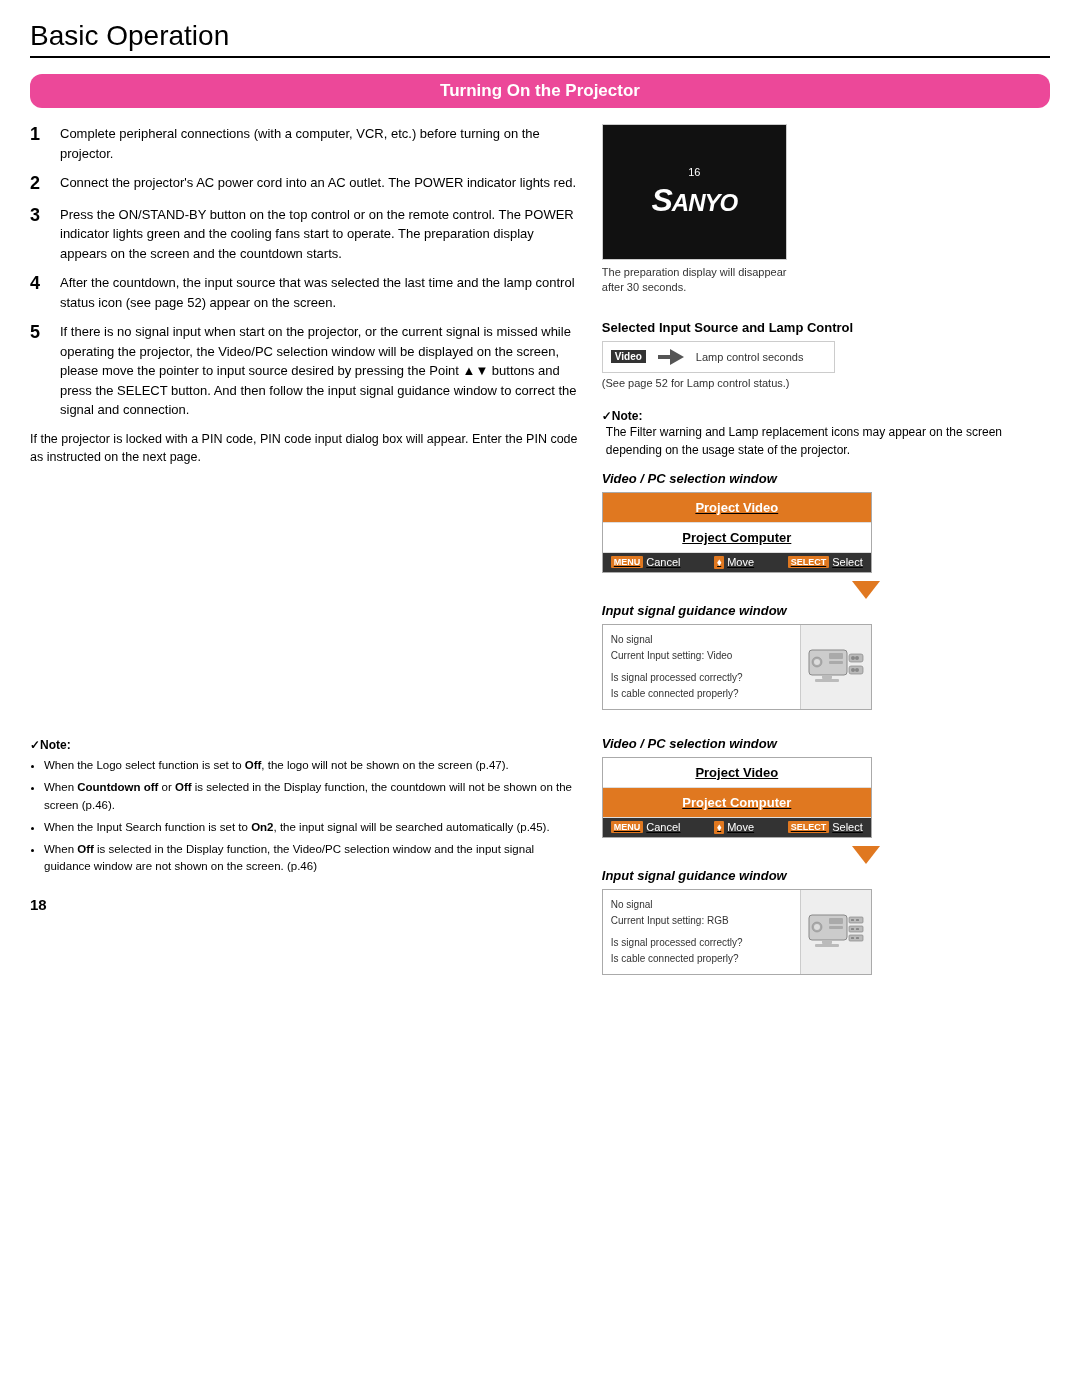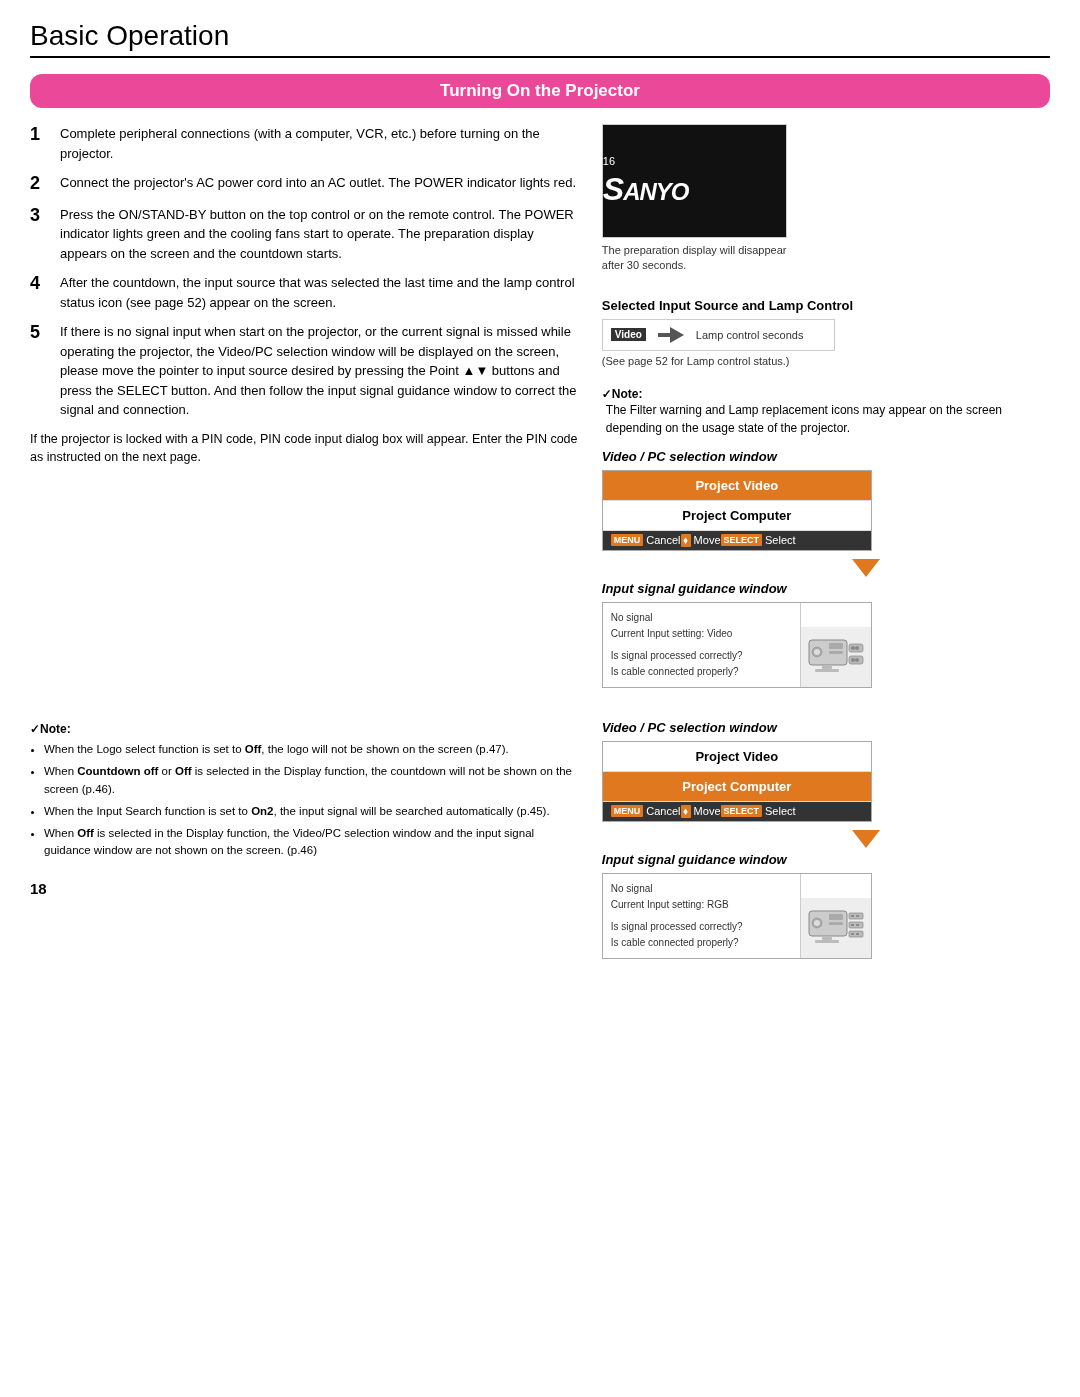"16" .preparation-img { align-items: flex-start -> center; height: 114px -> 136px }
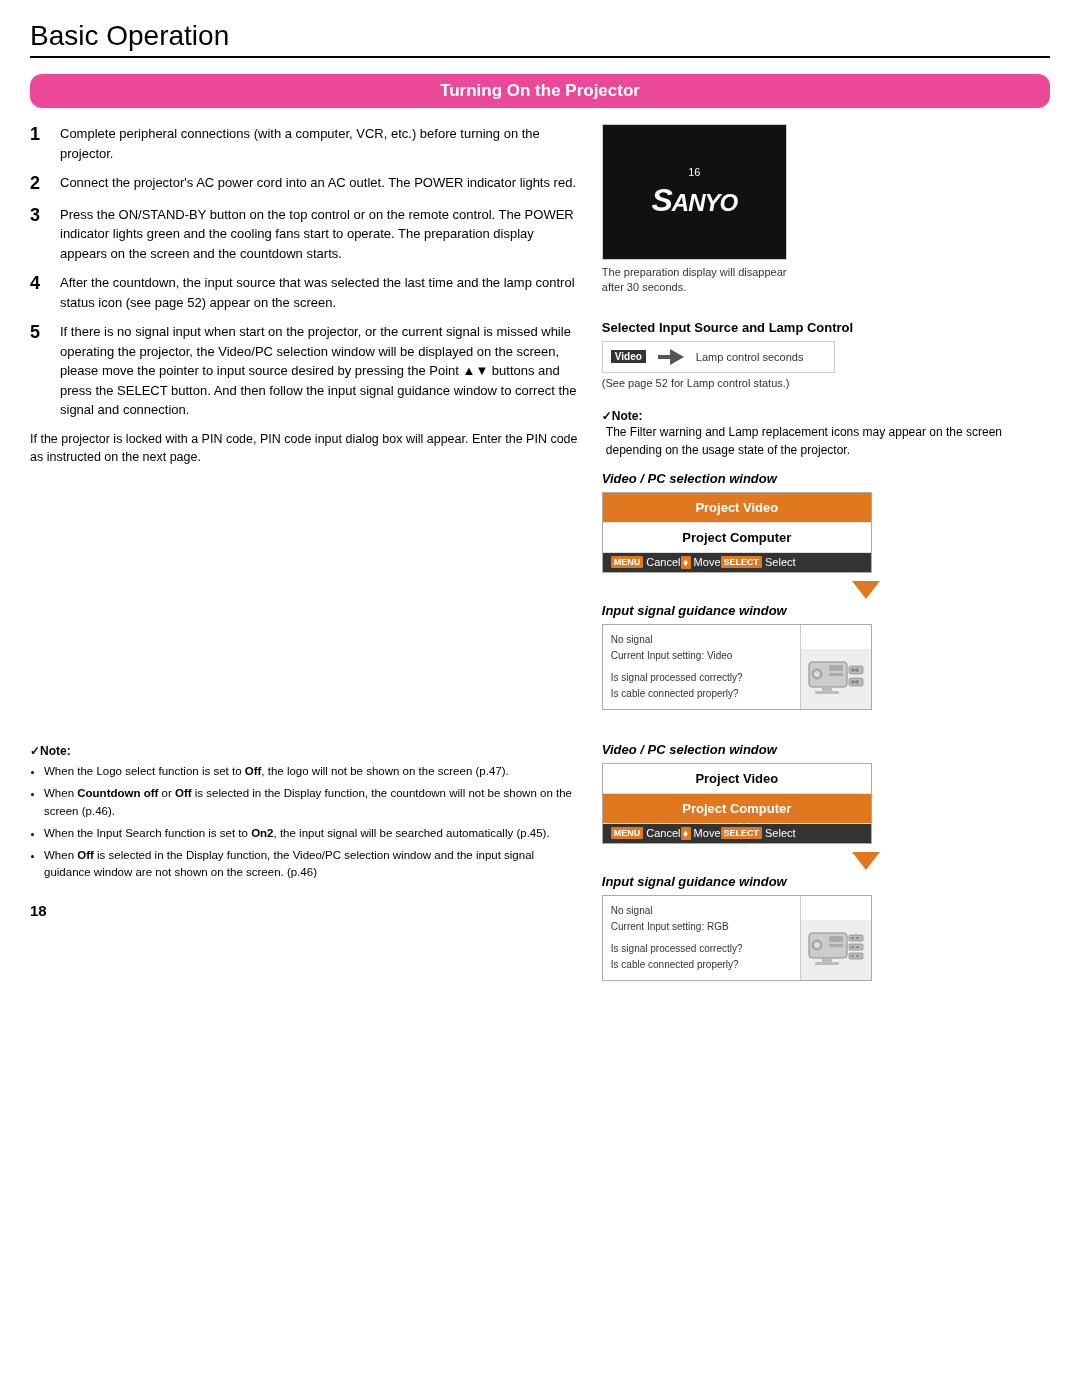"Project Video" .selection-window { text-decoration: none -> underline }
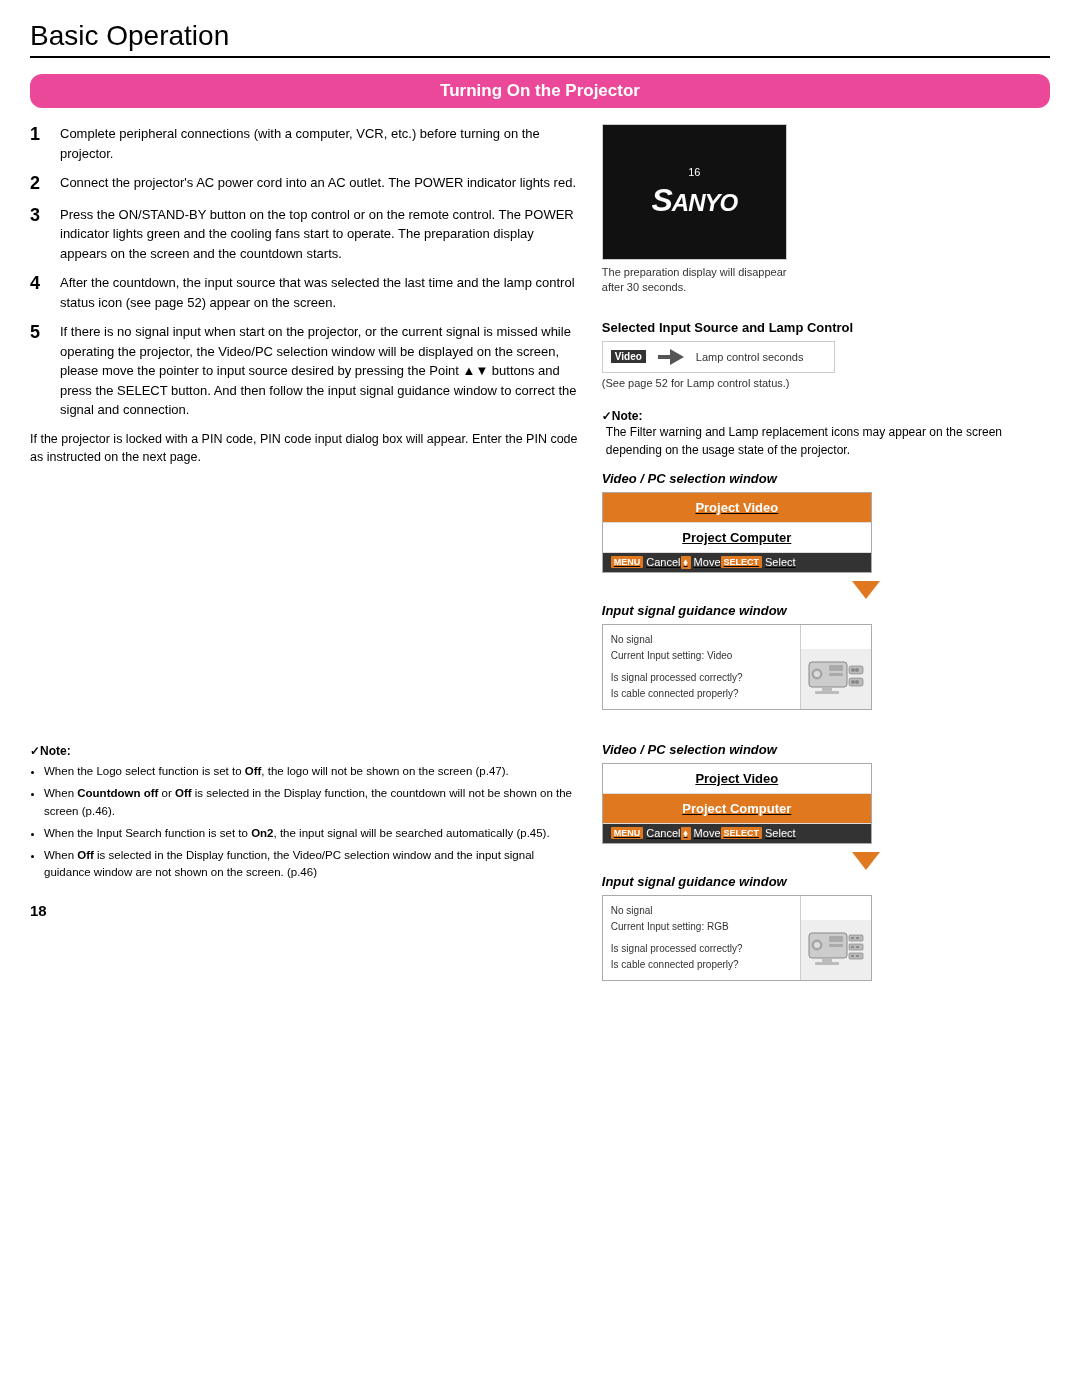"MENU" .sel-footer { justify-content: flex-start -> space-between }
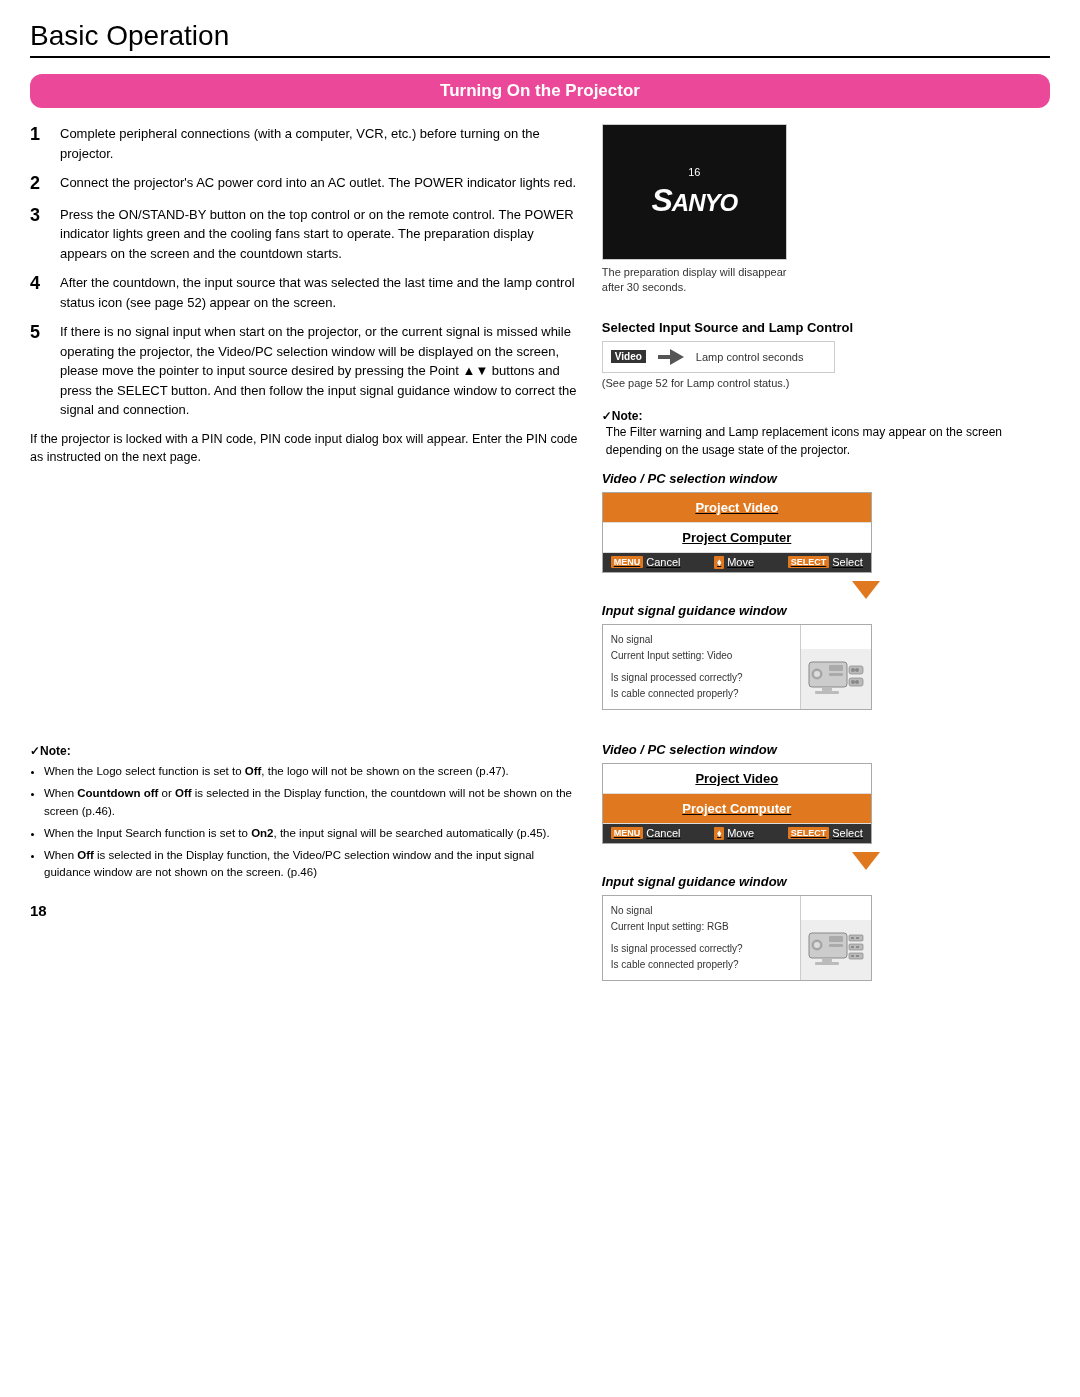"No signal" .guidance-box { align-items: flex-end -> none; margin-bottom: 22px -> 16px }
